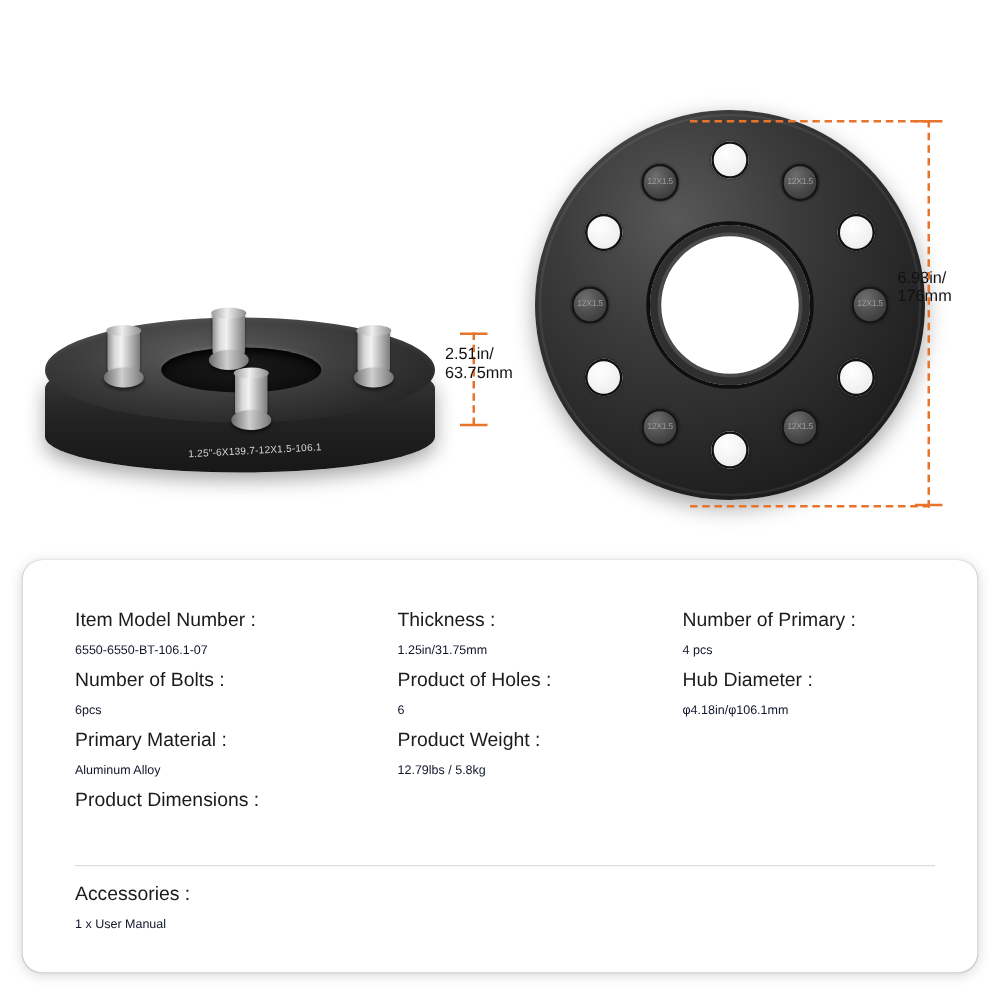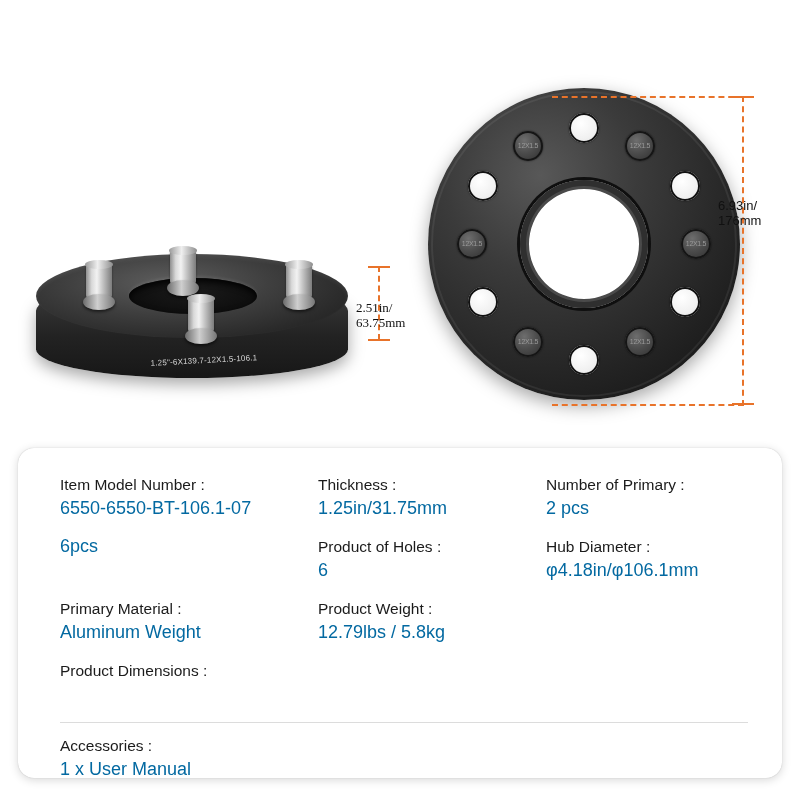"6.93in/" div.dim-text { top: 198px -> 214px }
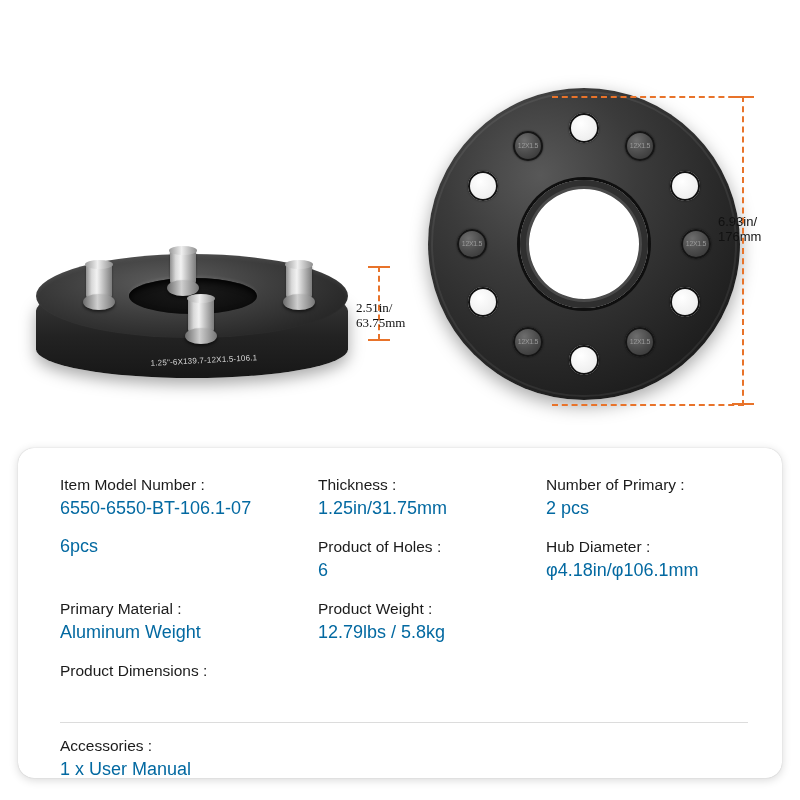"2.51in/" div.dim-text { font-family: Liberation Serif, serif -> none; top: 300px -> 275px }
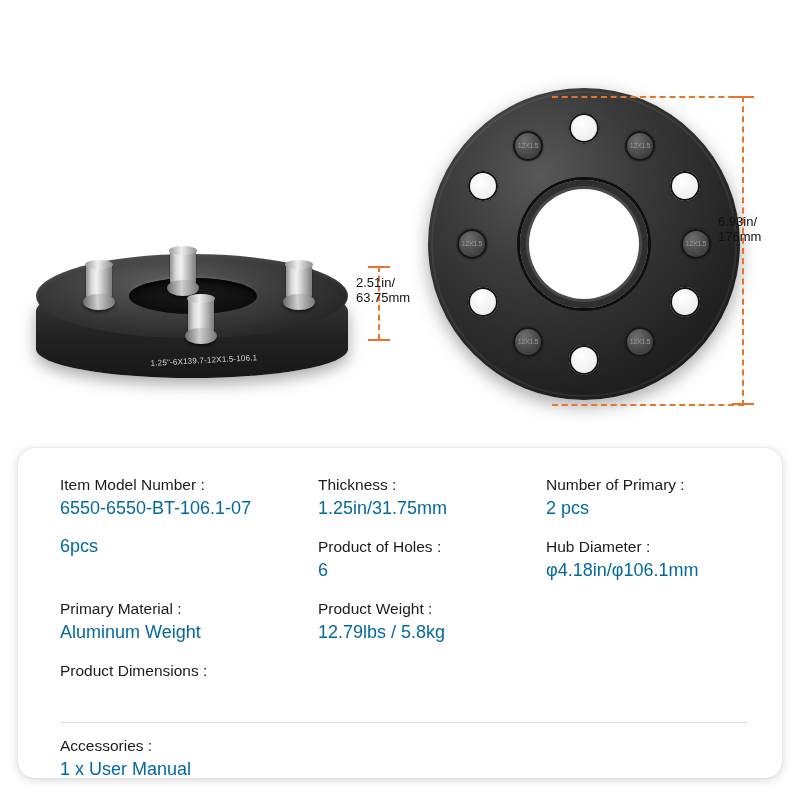"Item Model Number :" .spec-grid { margin-top: none -> 12px; row-gap: 14px -> none }
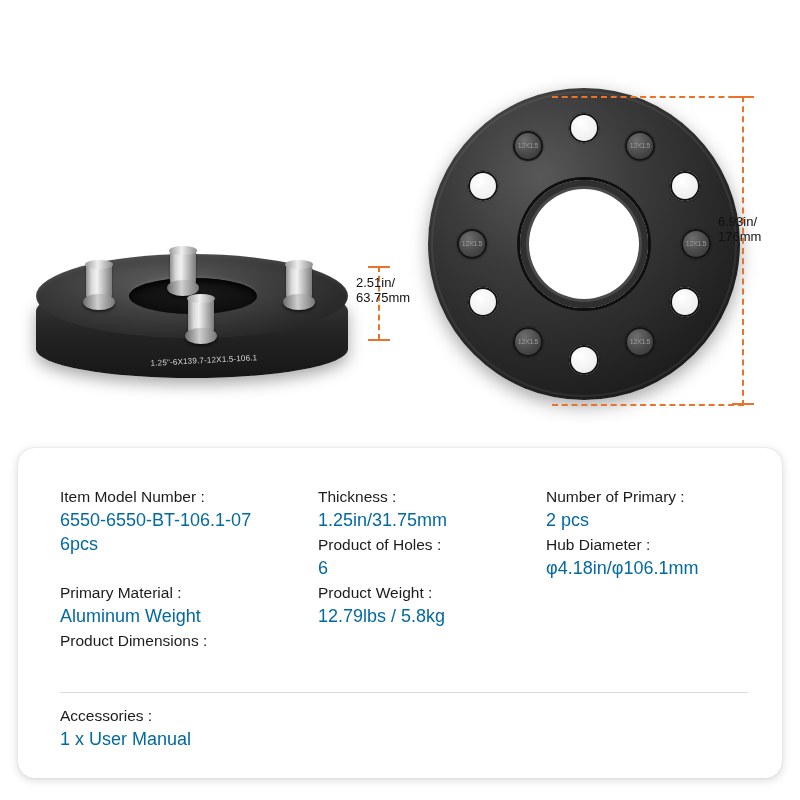"6550-6550-BT-106.1-07" .spec-value { color: #0369a1 -> #0f172a; font-size: 18px -> 10px }
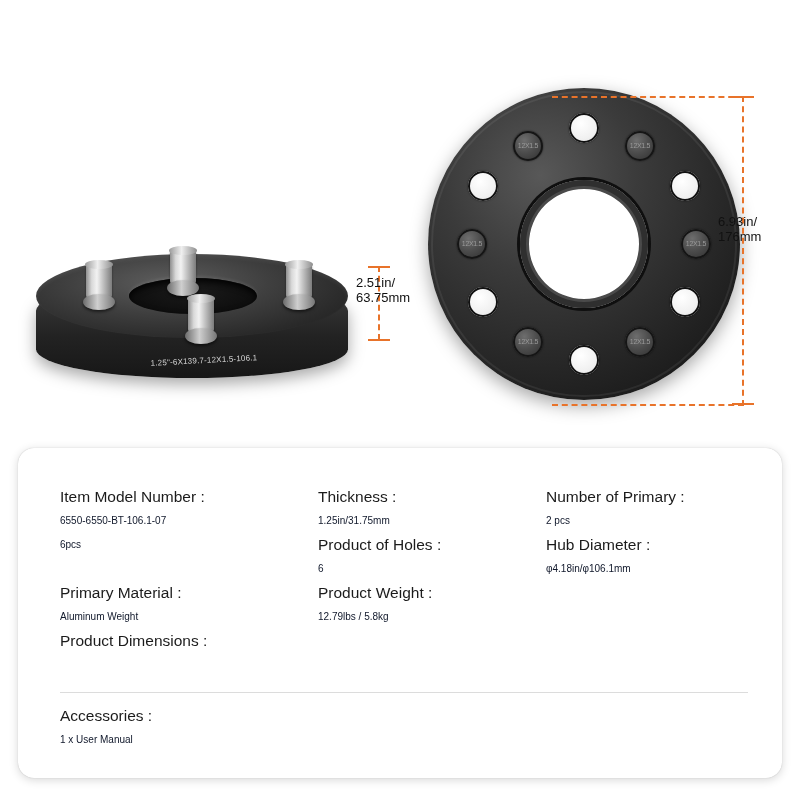"2 pcs" div.spec-value { text: 2 -> 4 }
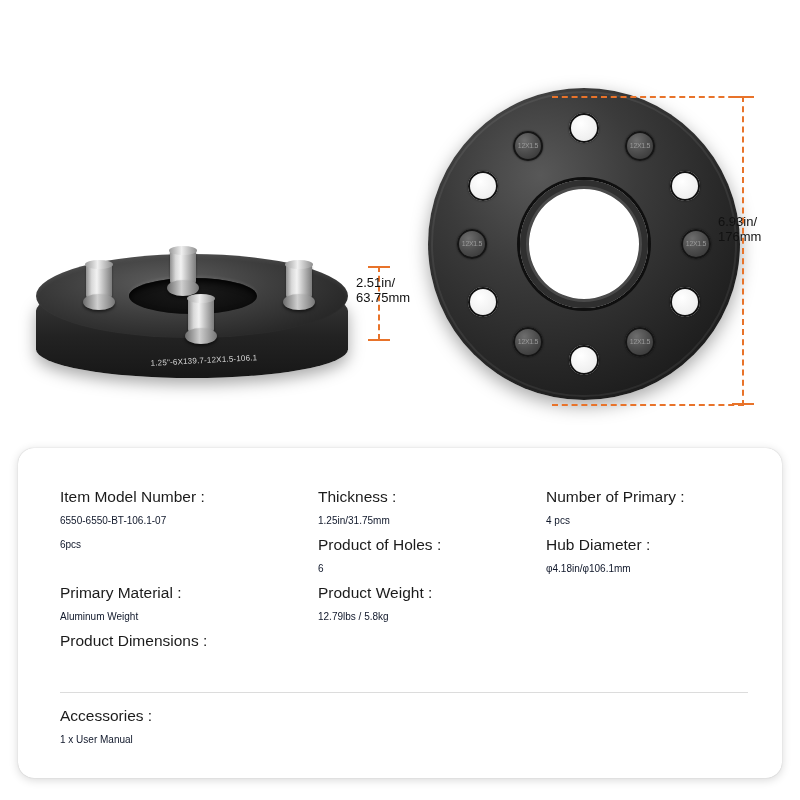"Number of Bolts :" div.spec-label { html: none -> <div>Number of Bolts :</div> }
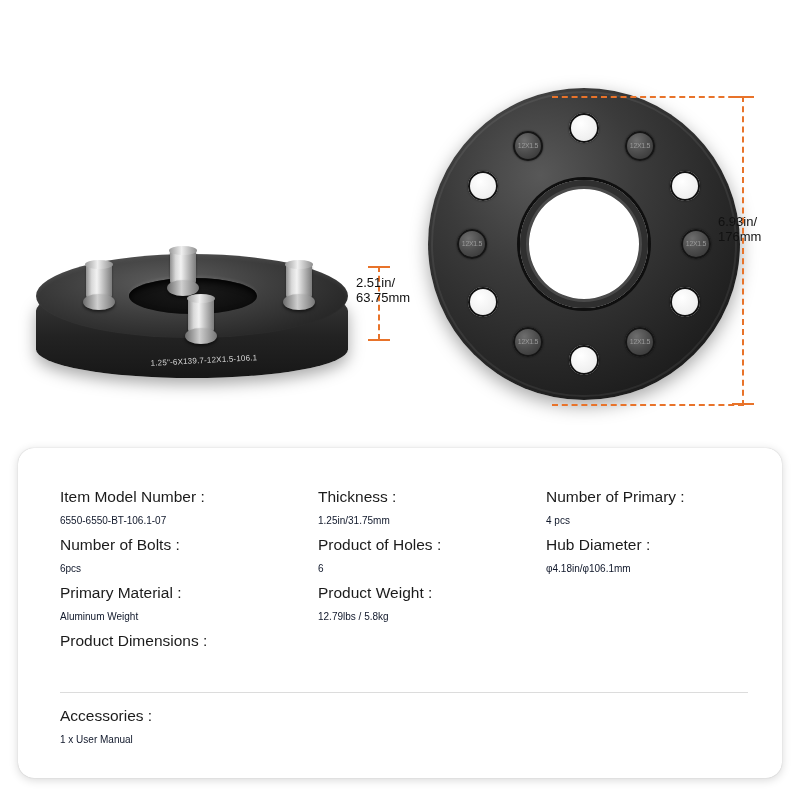"Aluminum Weight" div.spec-value { text: Weight -> Alloy }
